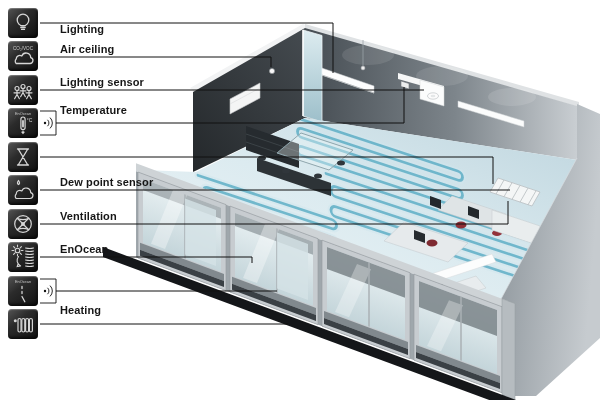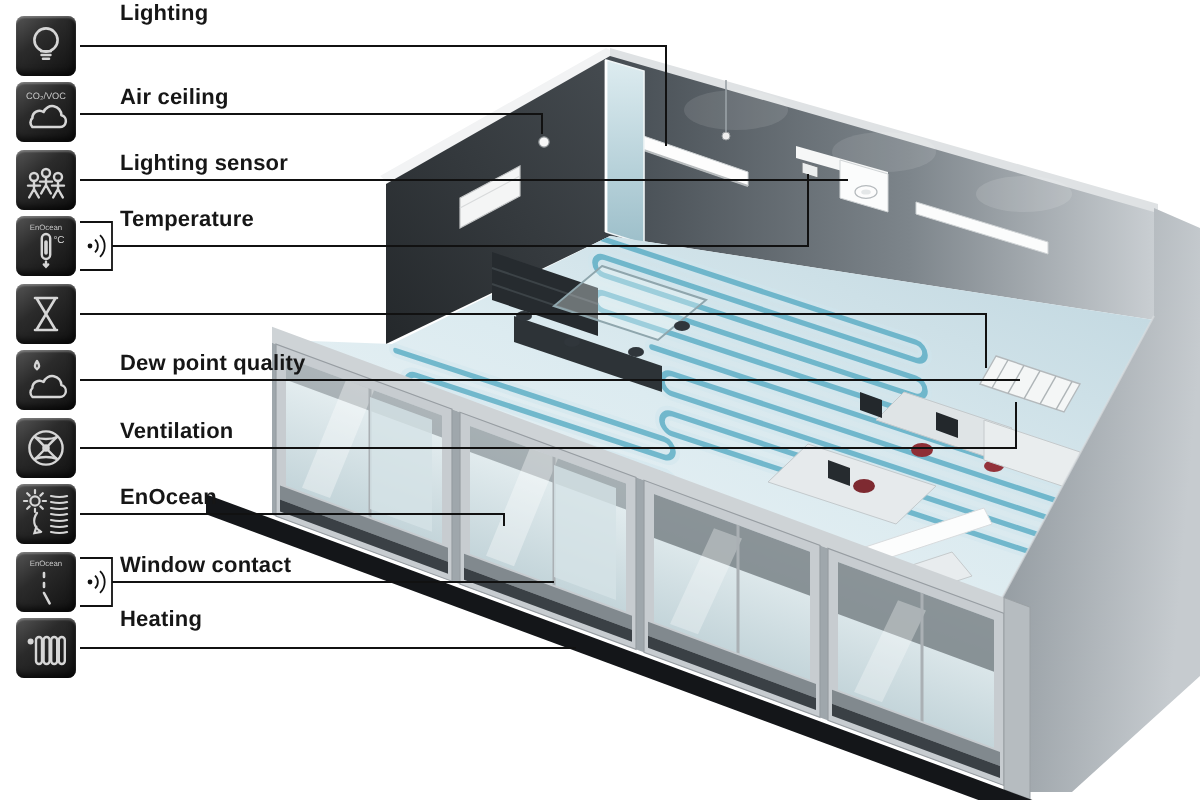"Lighting" span.lbl { top: 0 -> 22px }
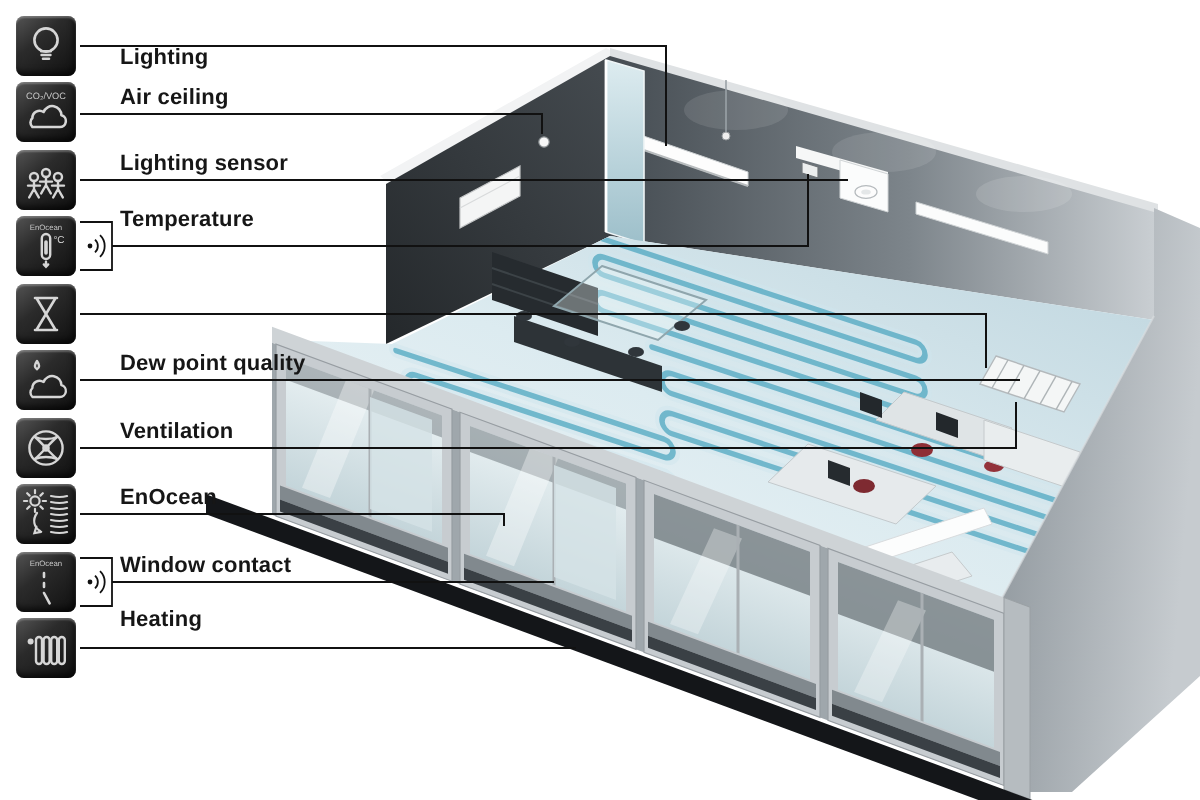"Dew point quality" span.lbl { text: quality -> sensor }
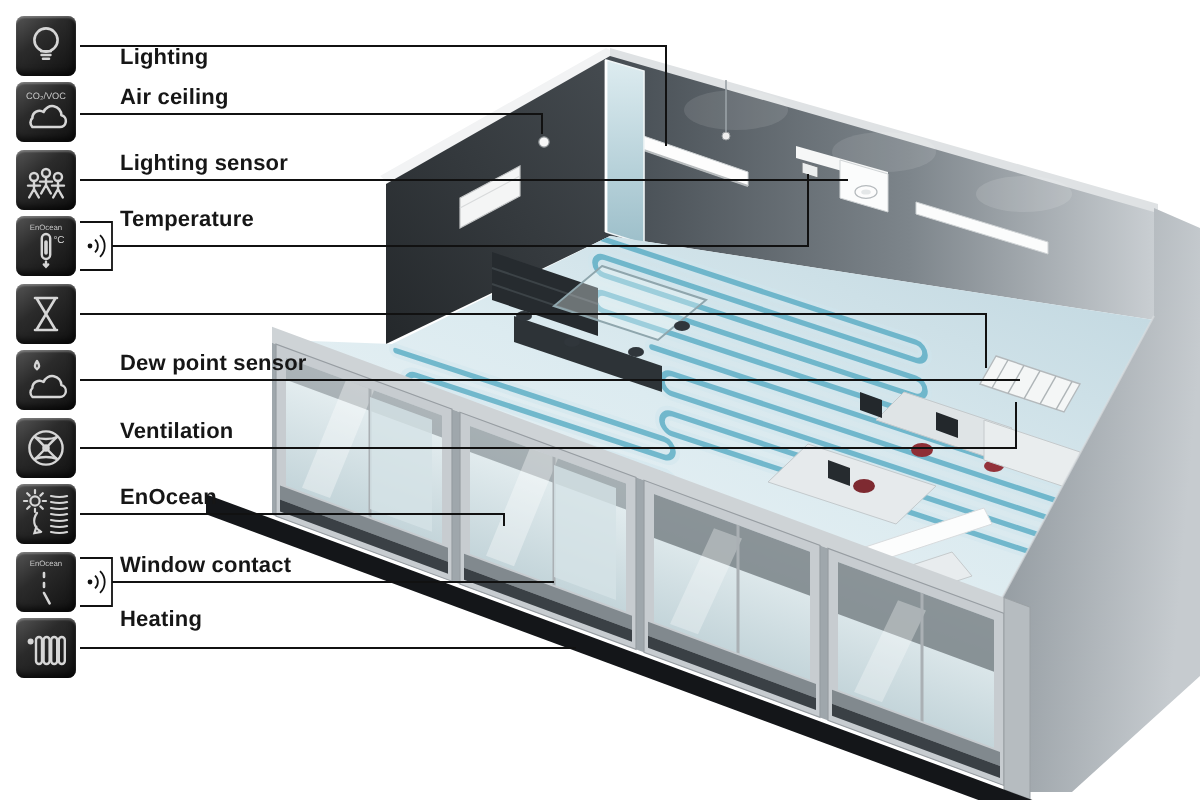"Window contact" span.lbl { html: <span>Window contact</span> -> none }
